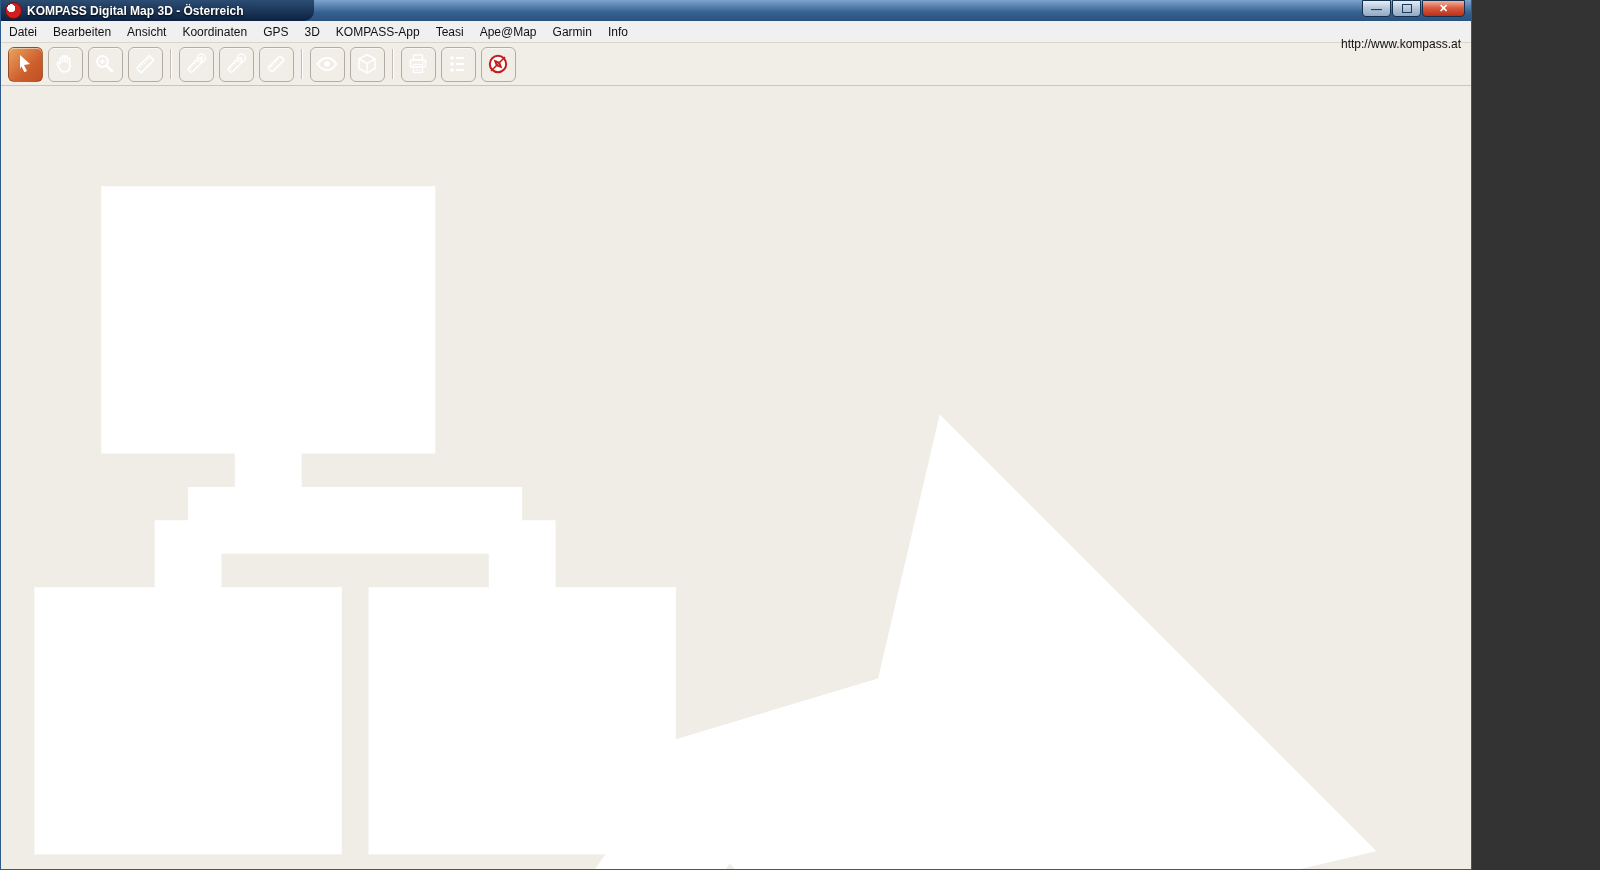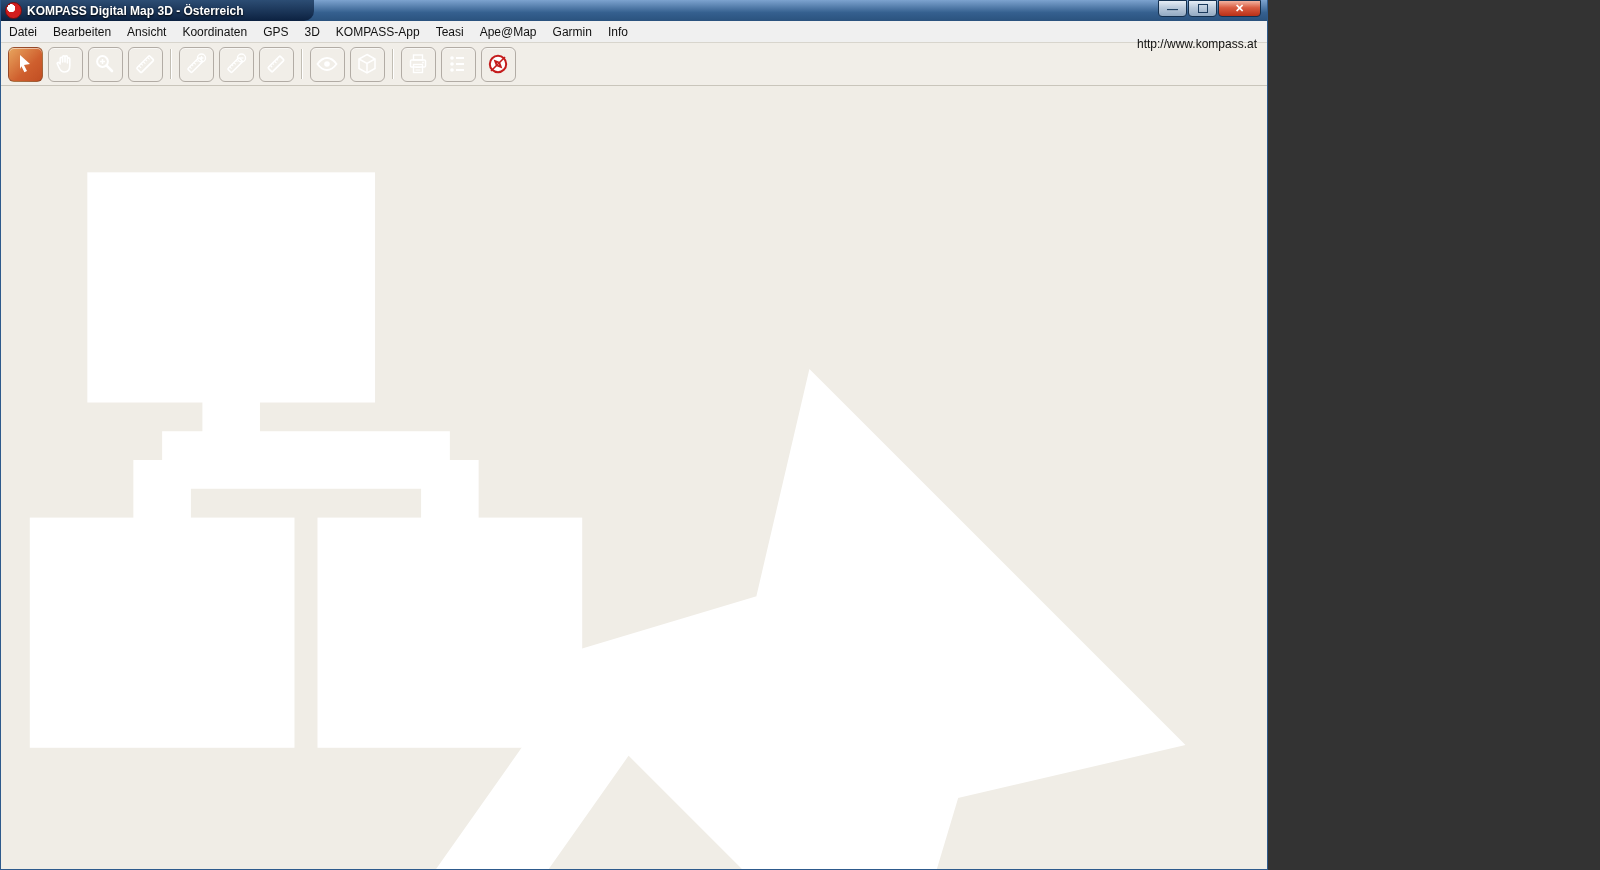"KOMPASS Digital Map 3D -" .window { width: 1268px -> 1472px }
